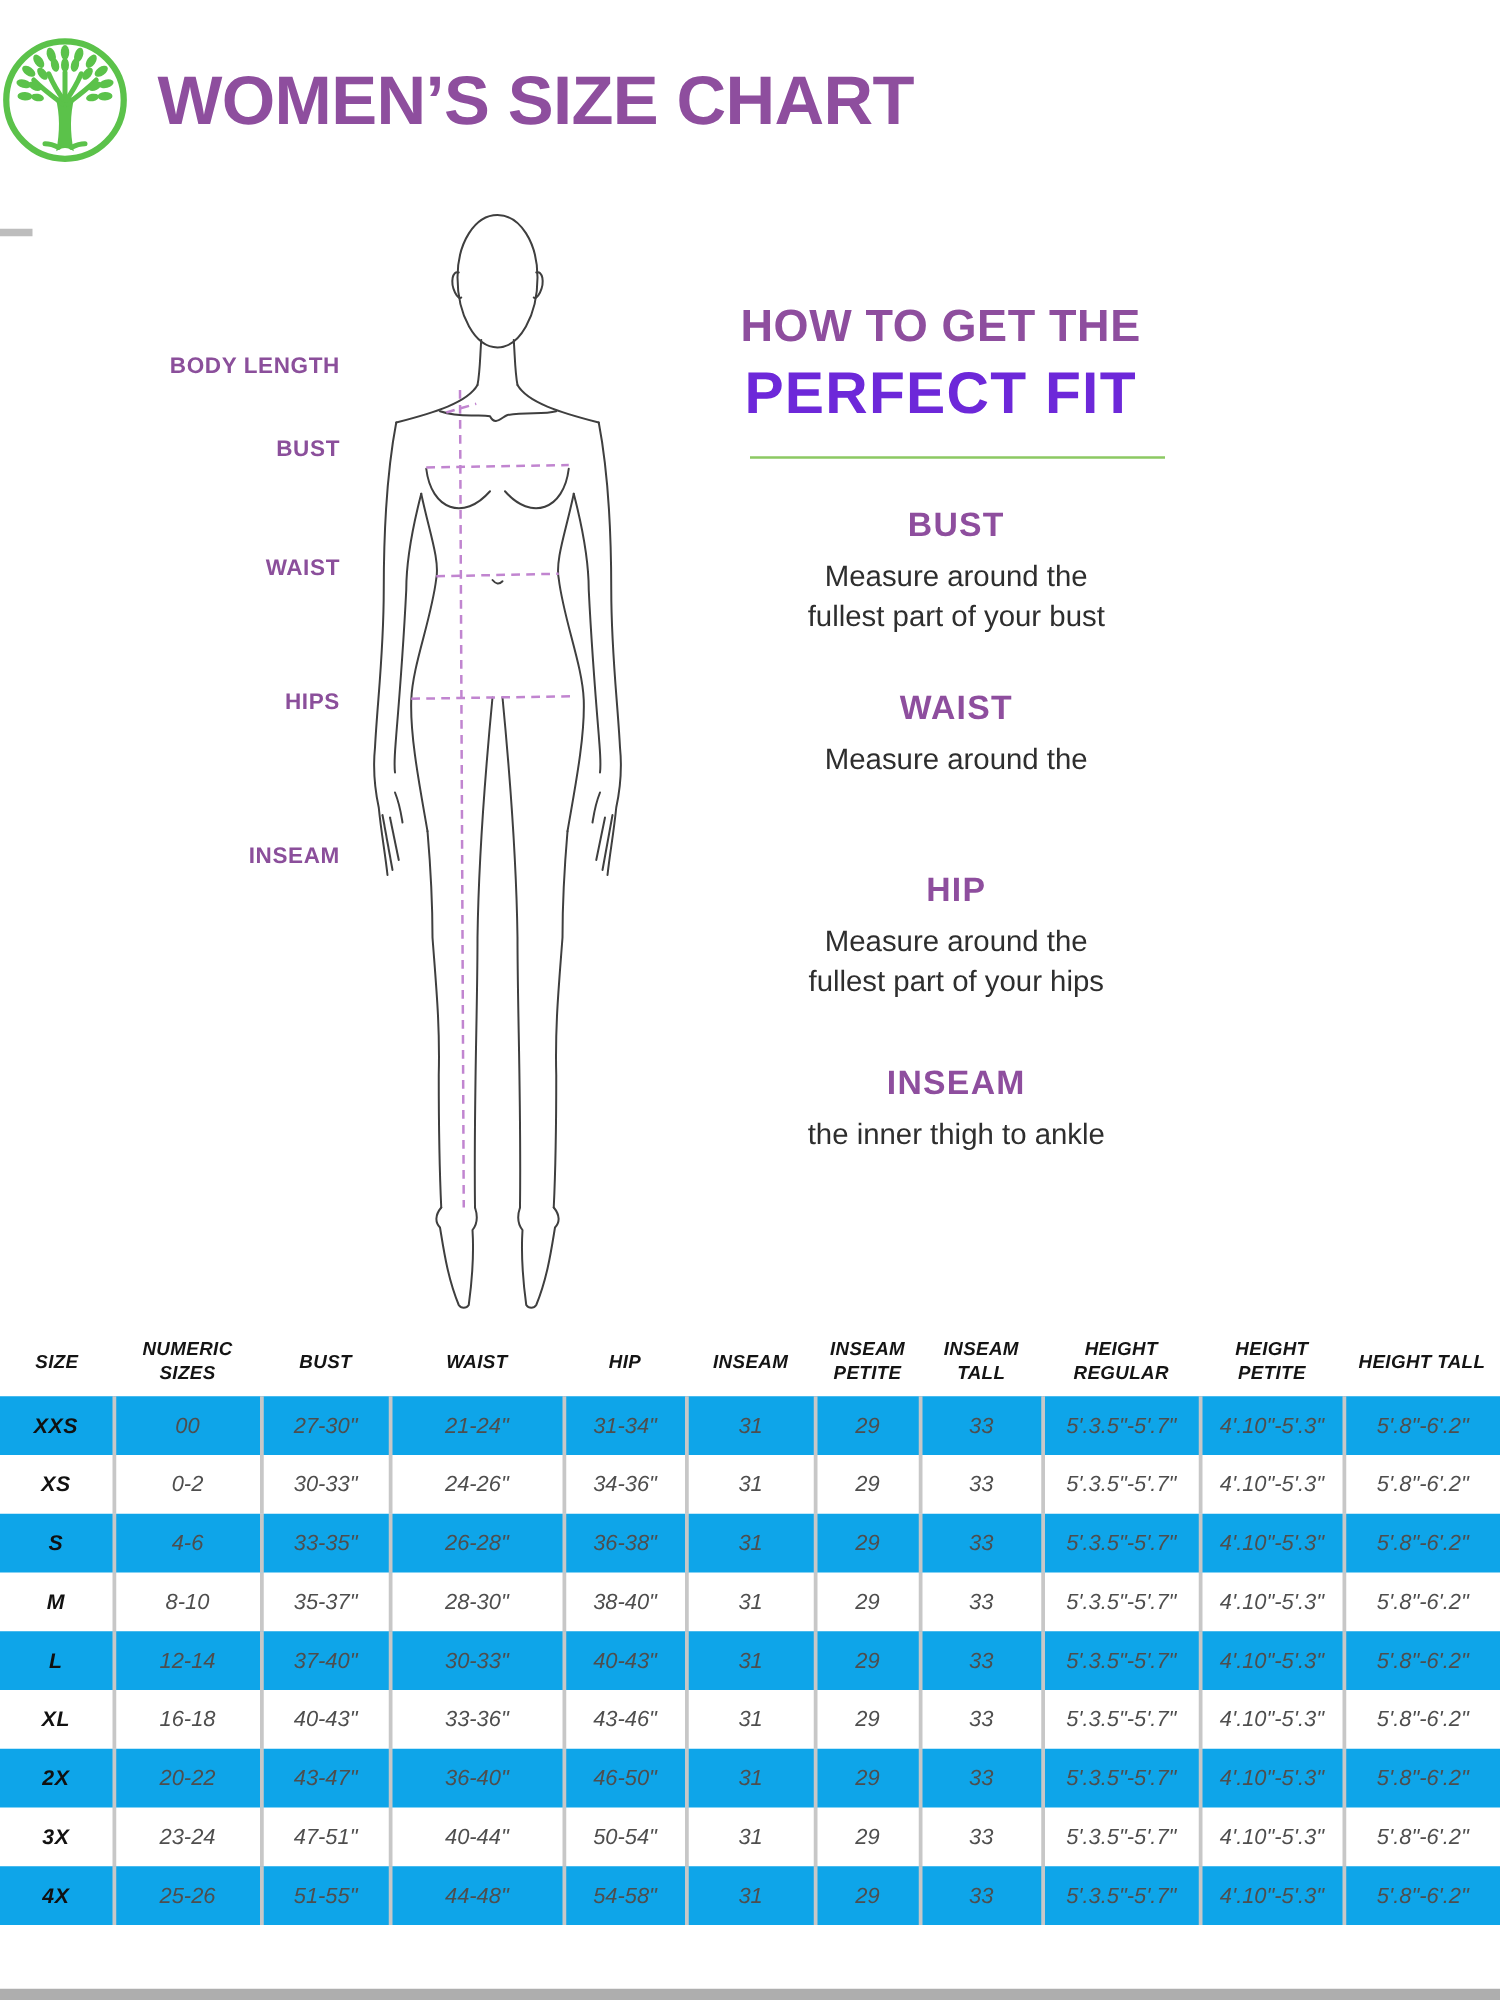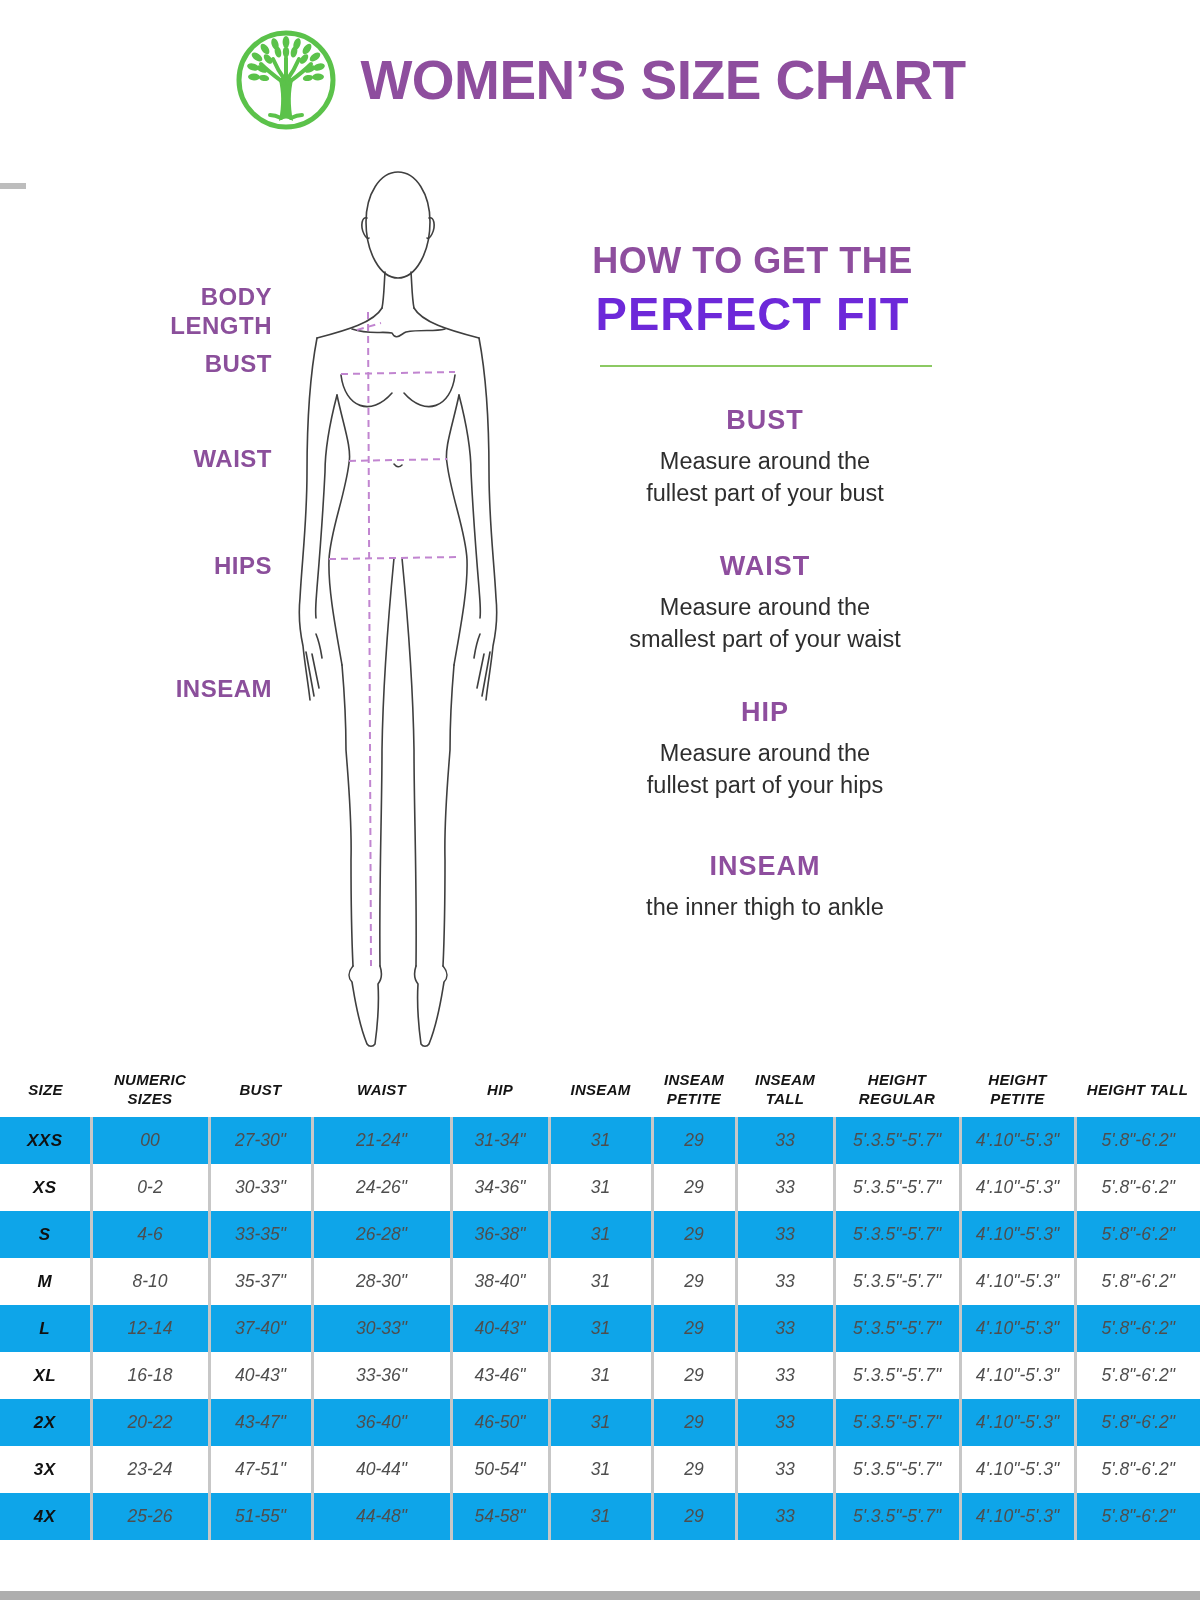"WOMEN’S SIZE CHART" .header { justify-content: center -> none }
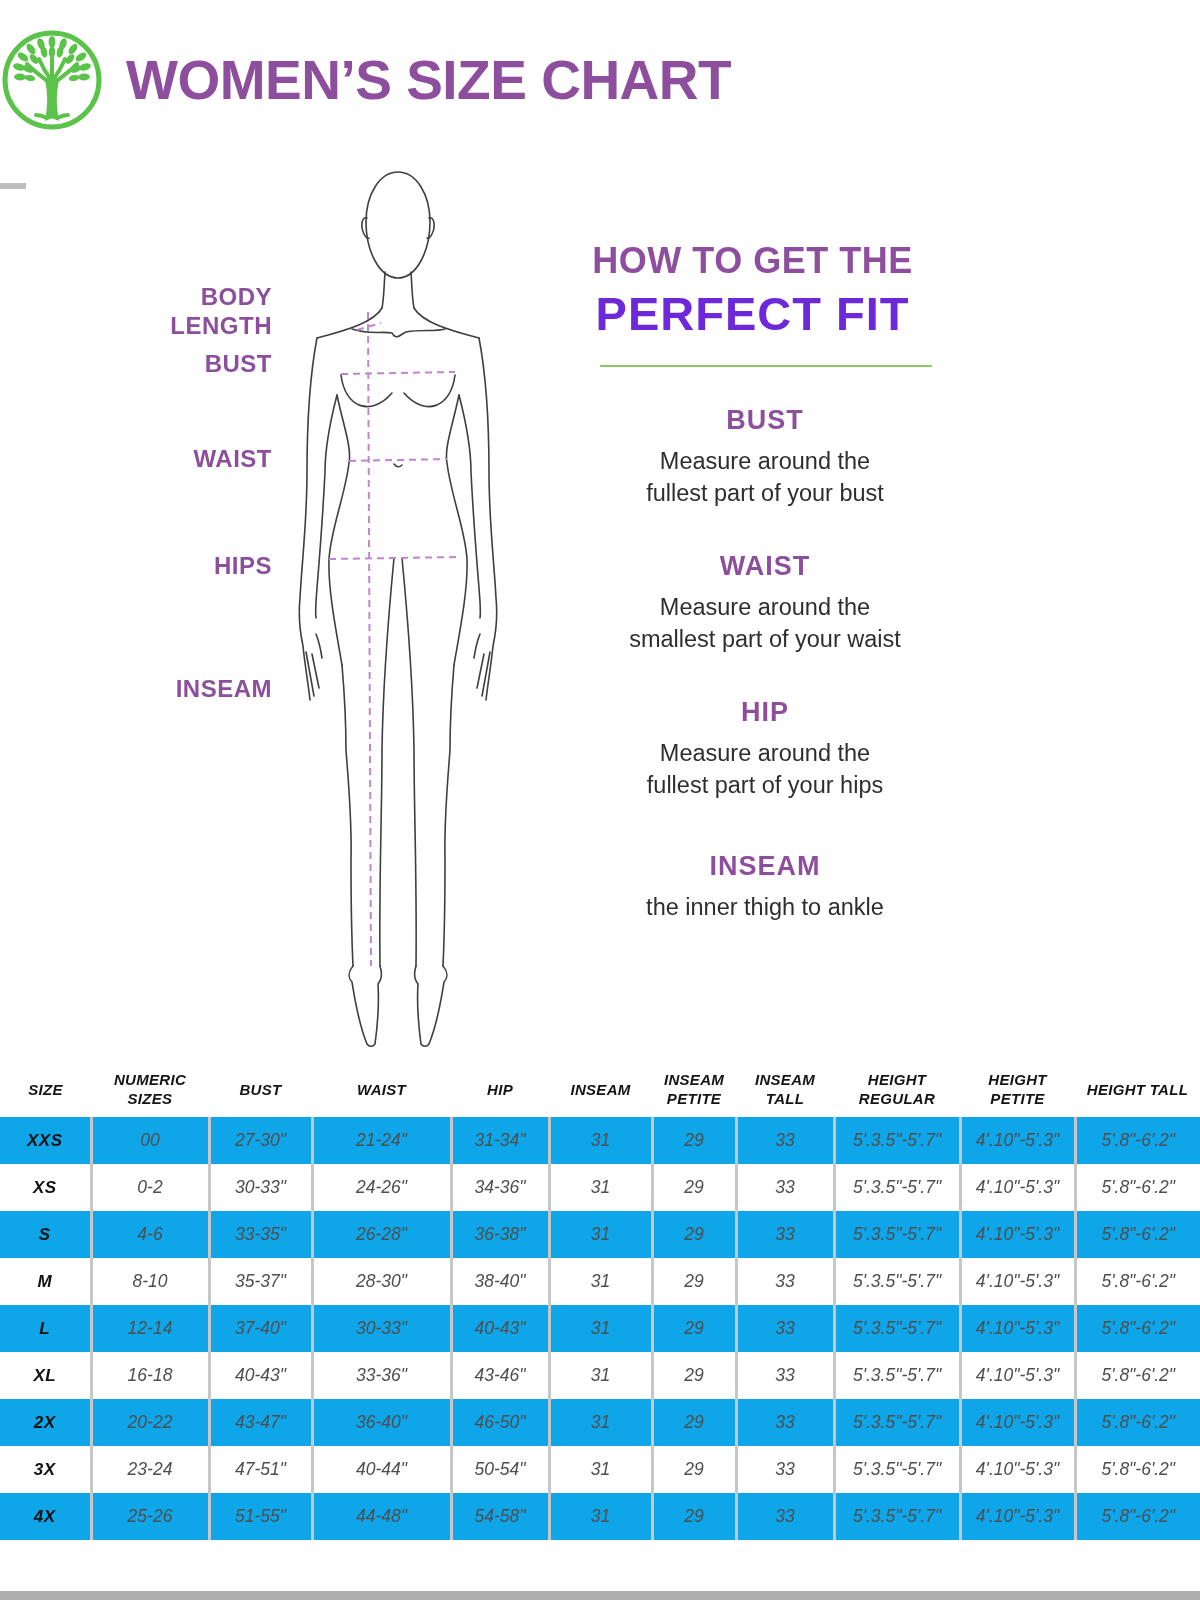"BODY LENGTH" .fig-label { font-size: 24px -> 18px }
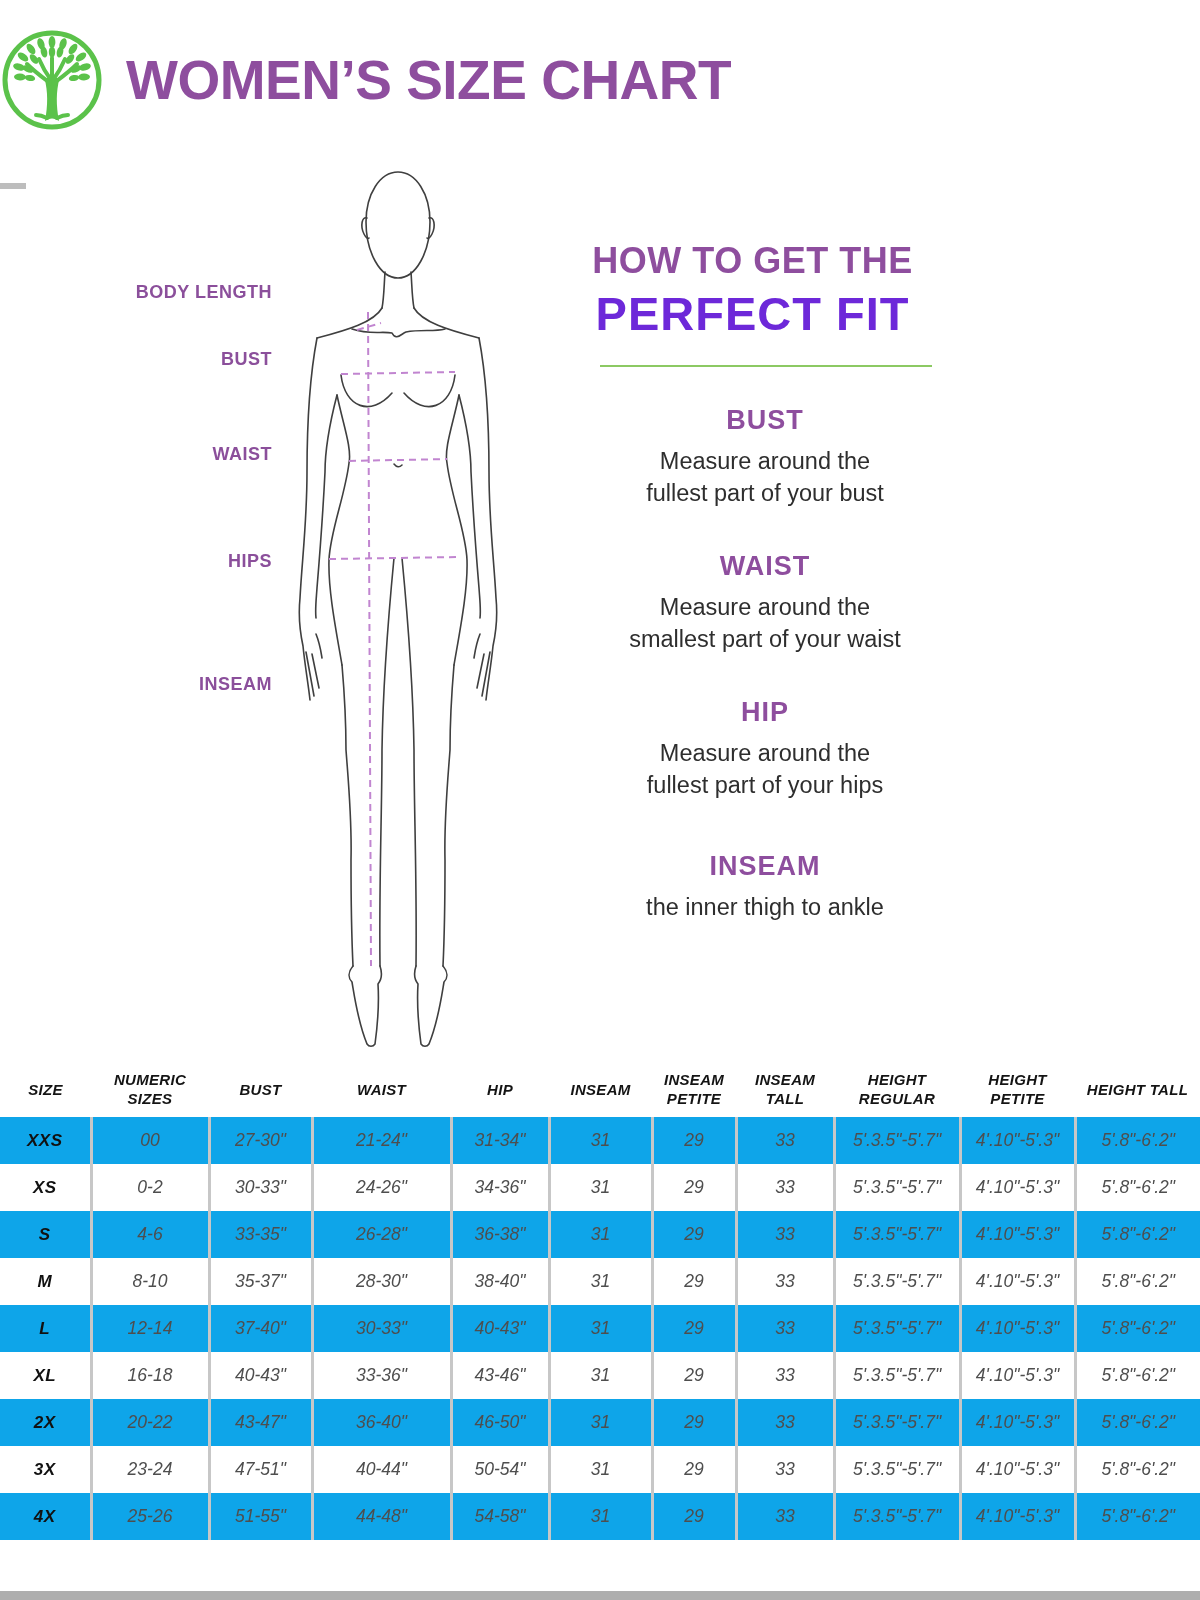"smallest part of your waist" div.gtext { html: <div>smallest part of your waist</div> -> none }
